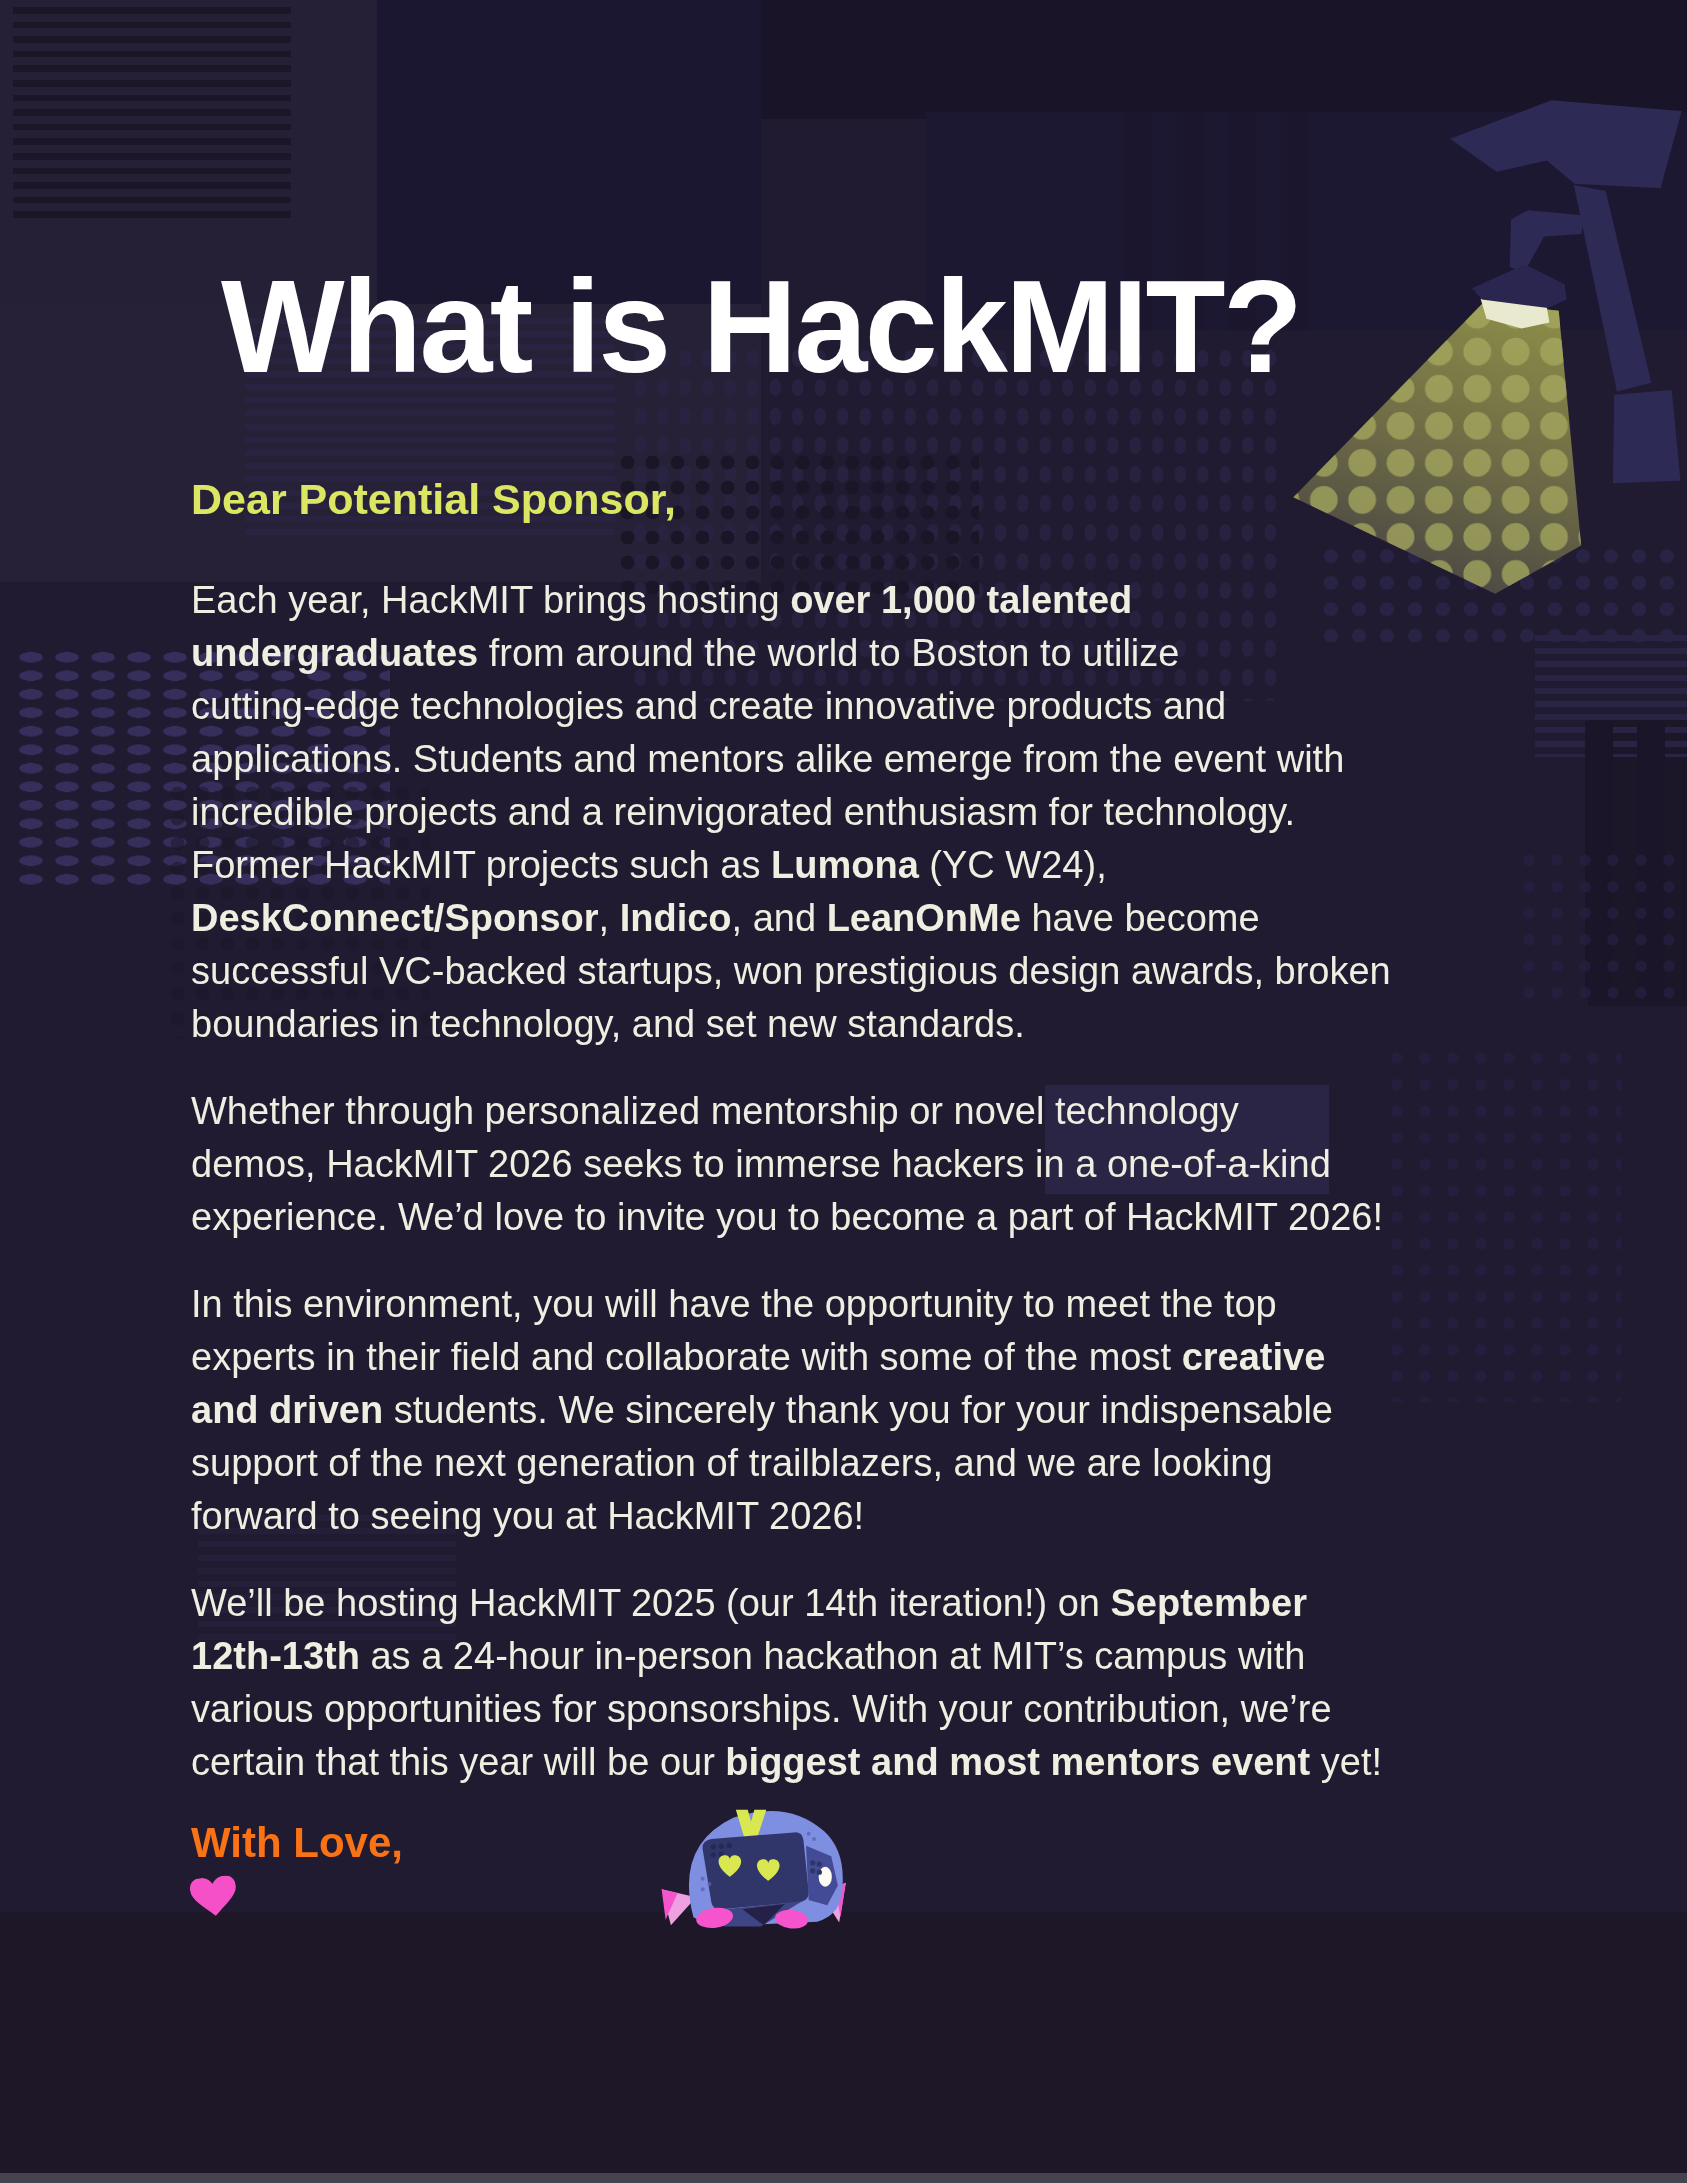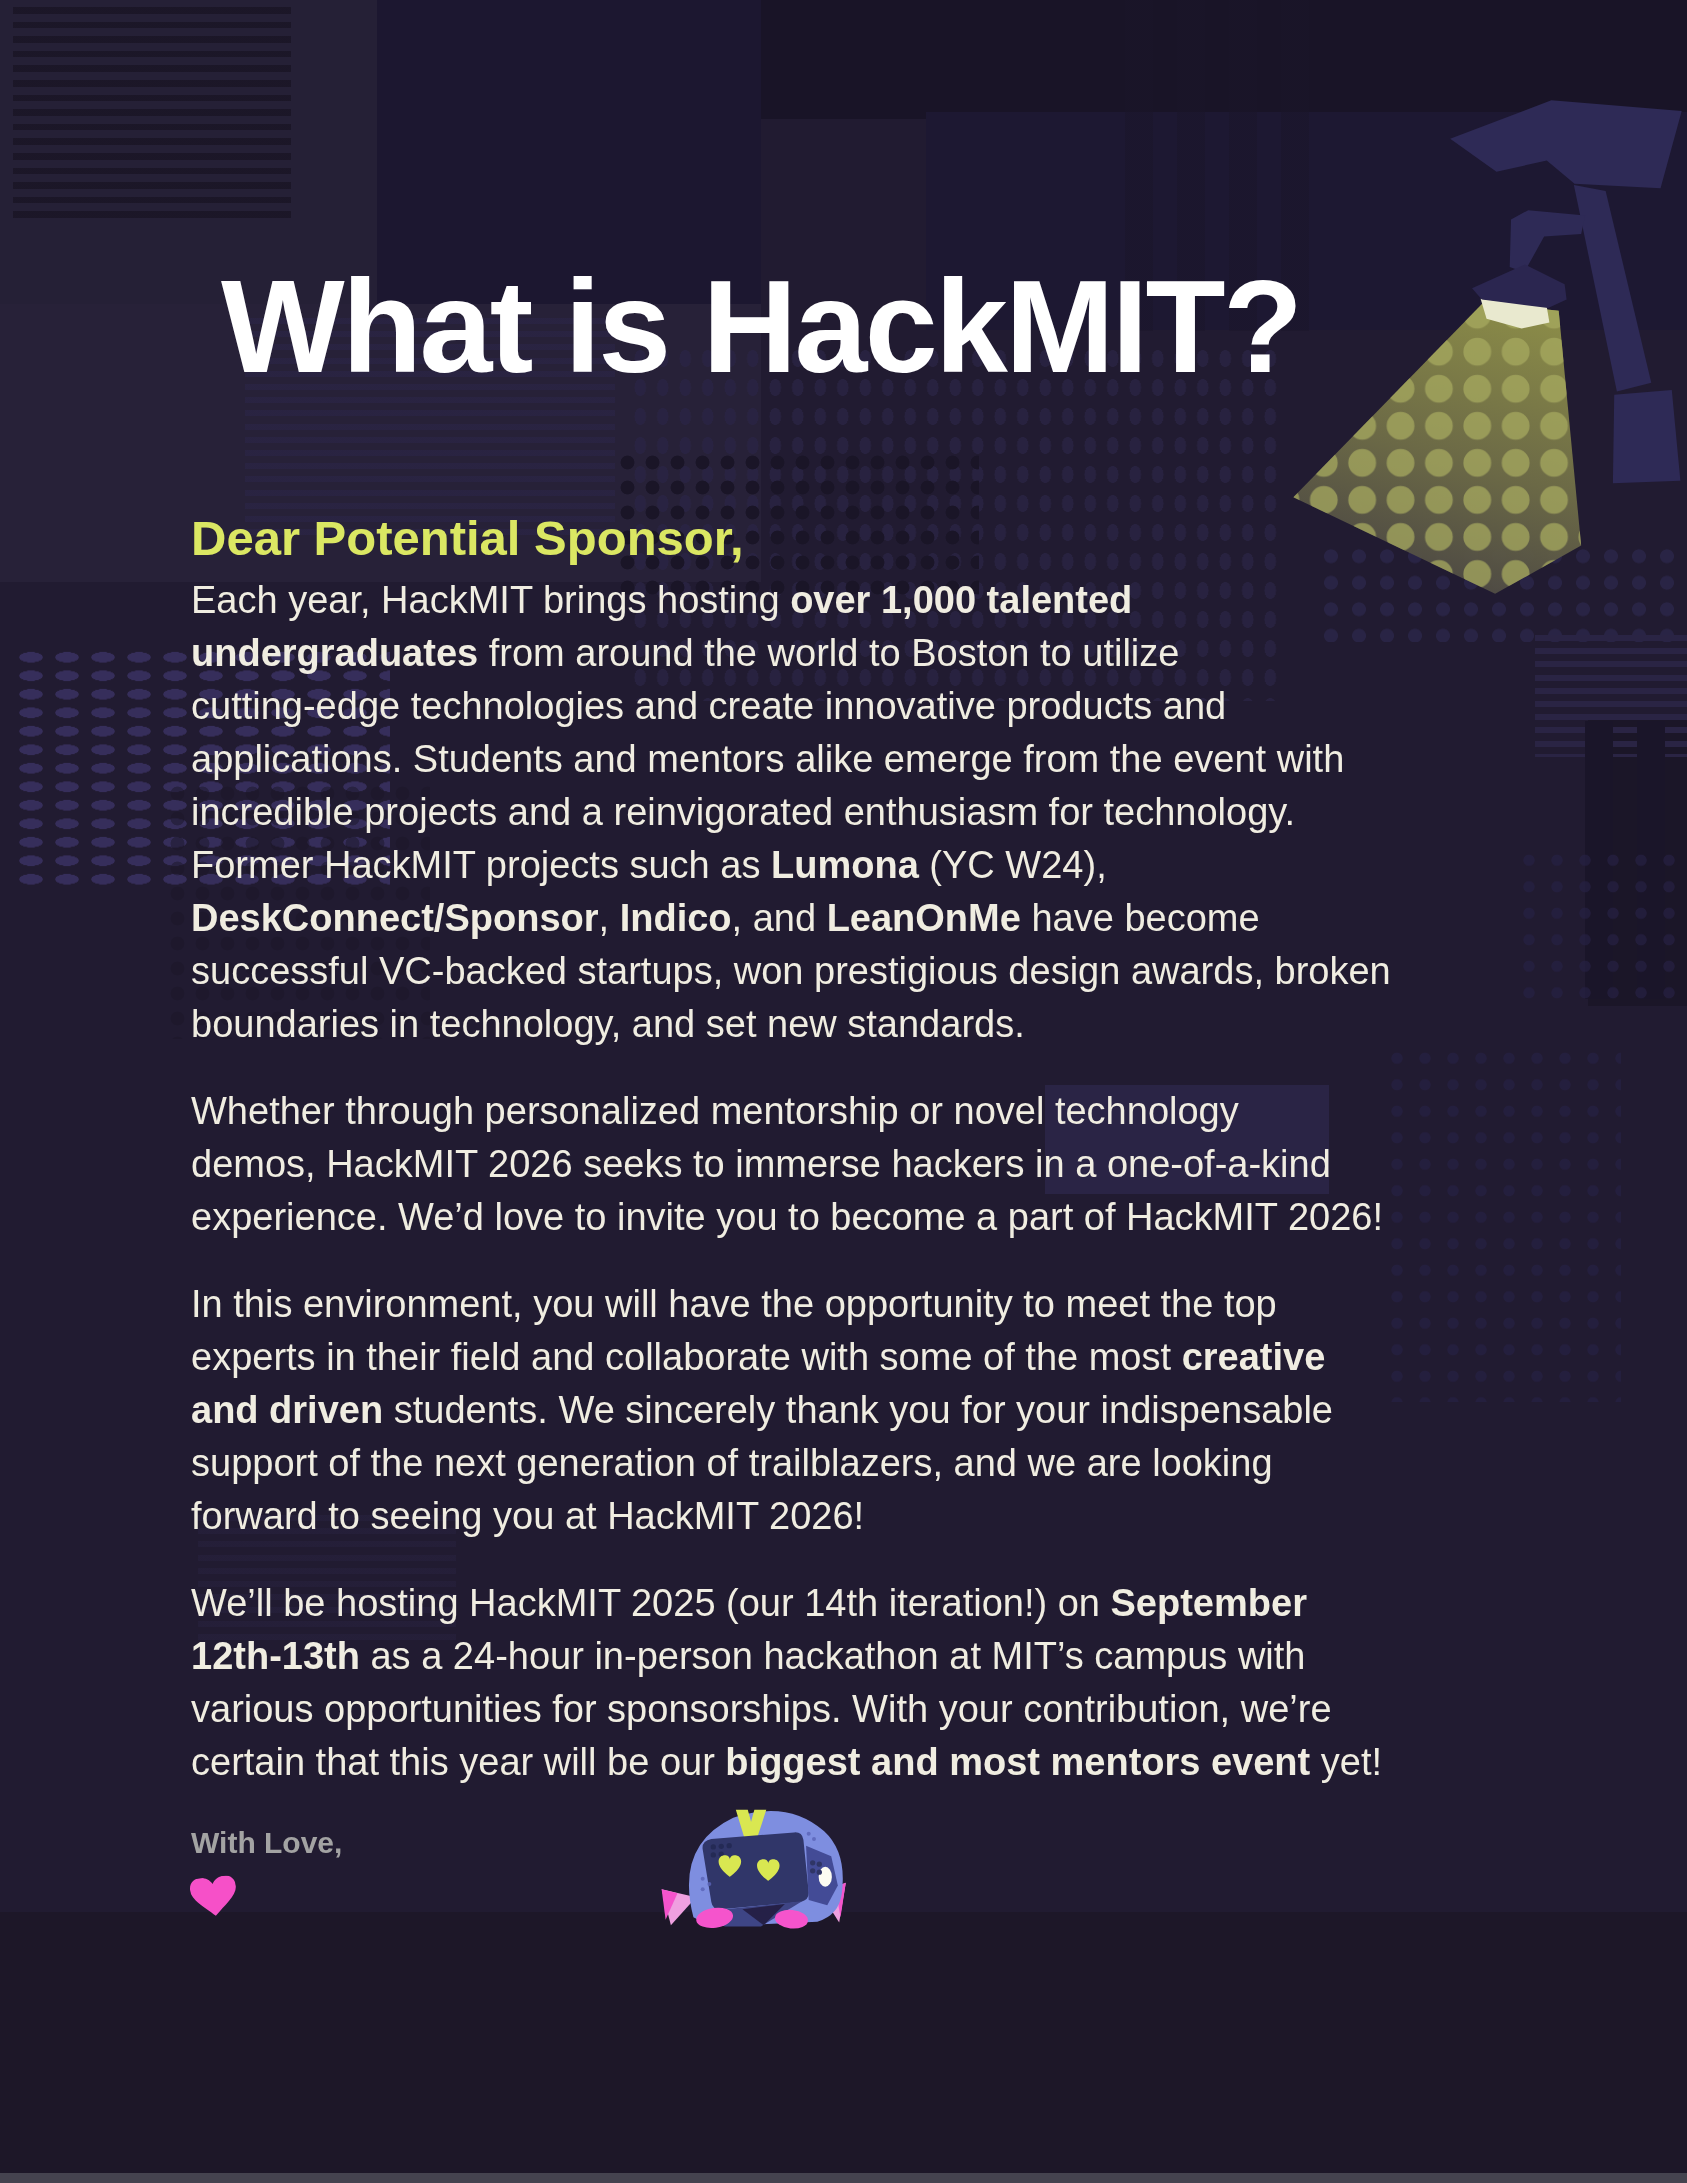"Dear Potential Sponsor," .salutation { font-size: 49px -> 43px; margin-top: 35px -> none }
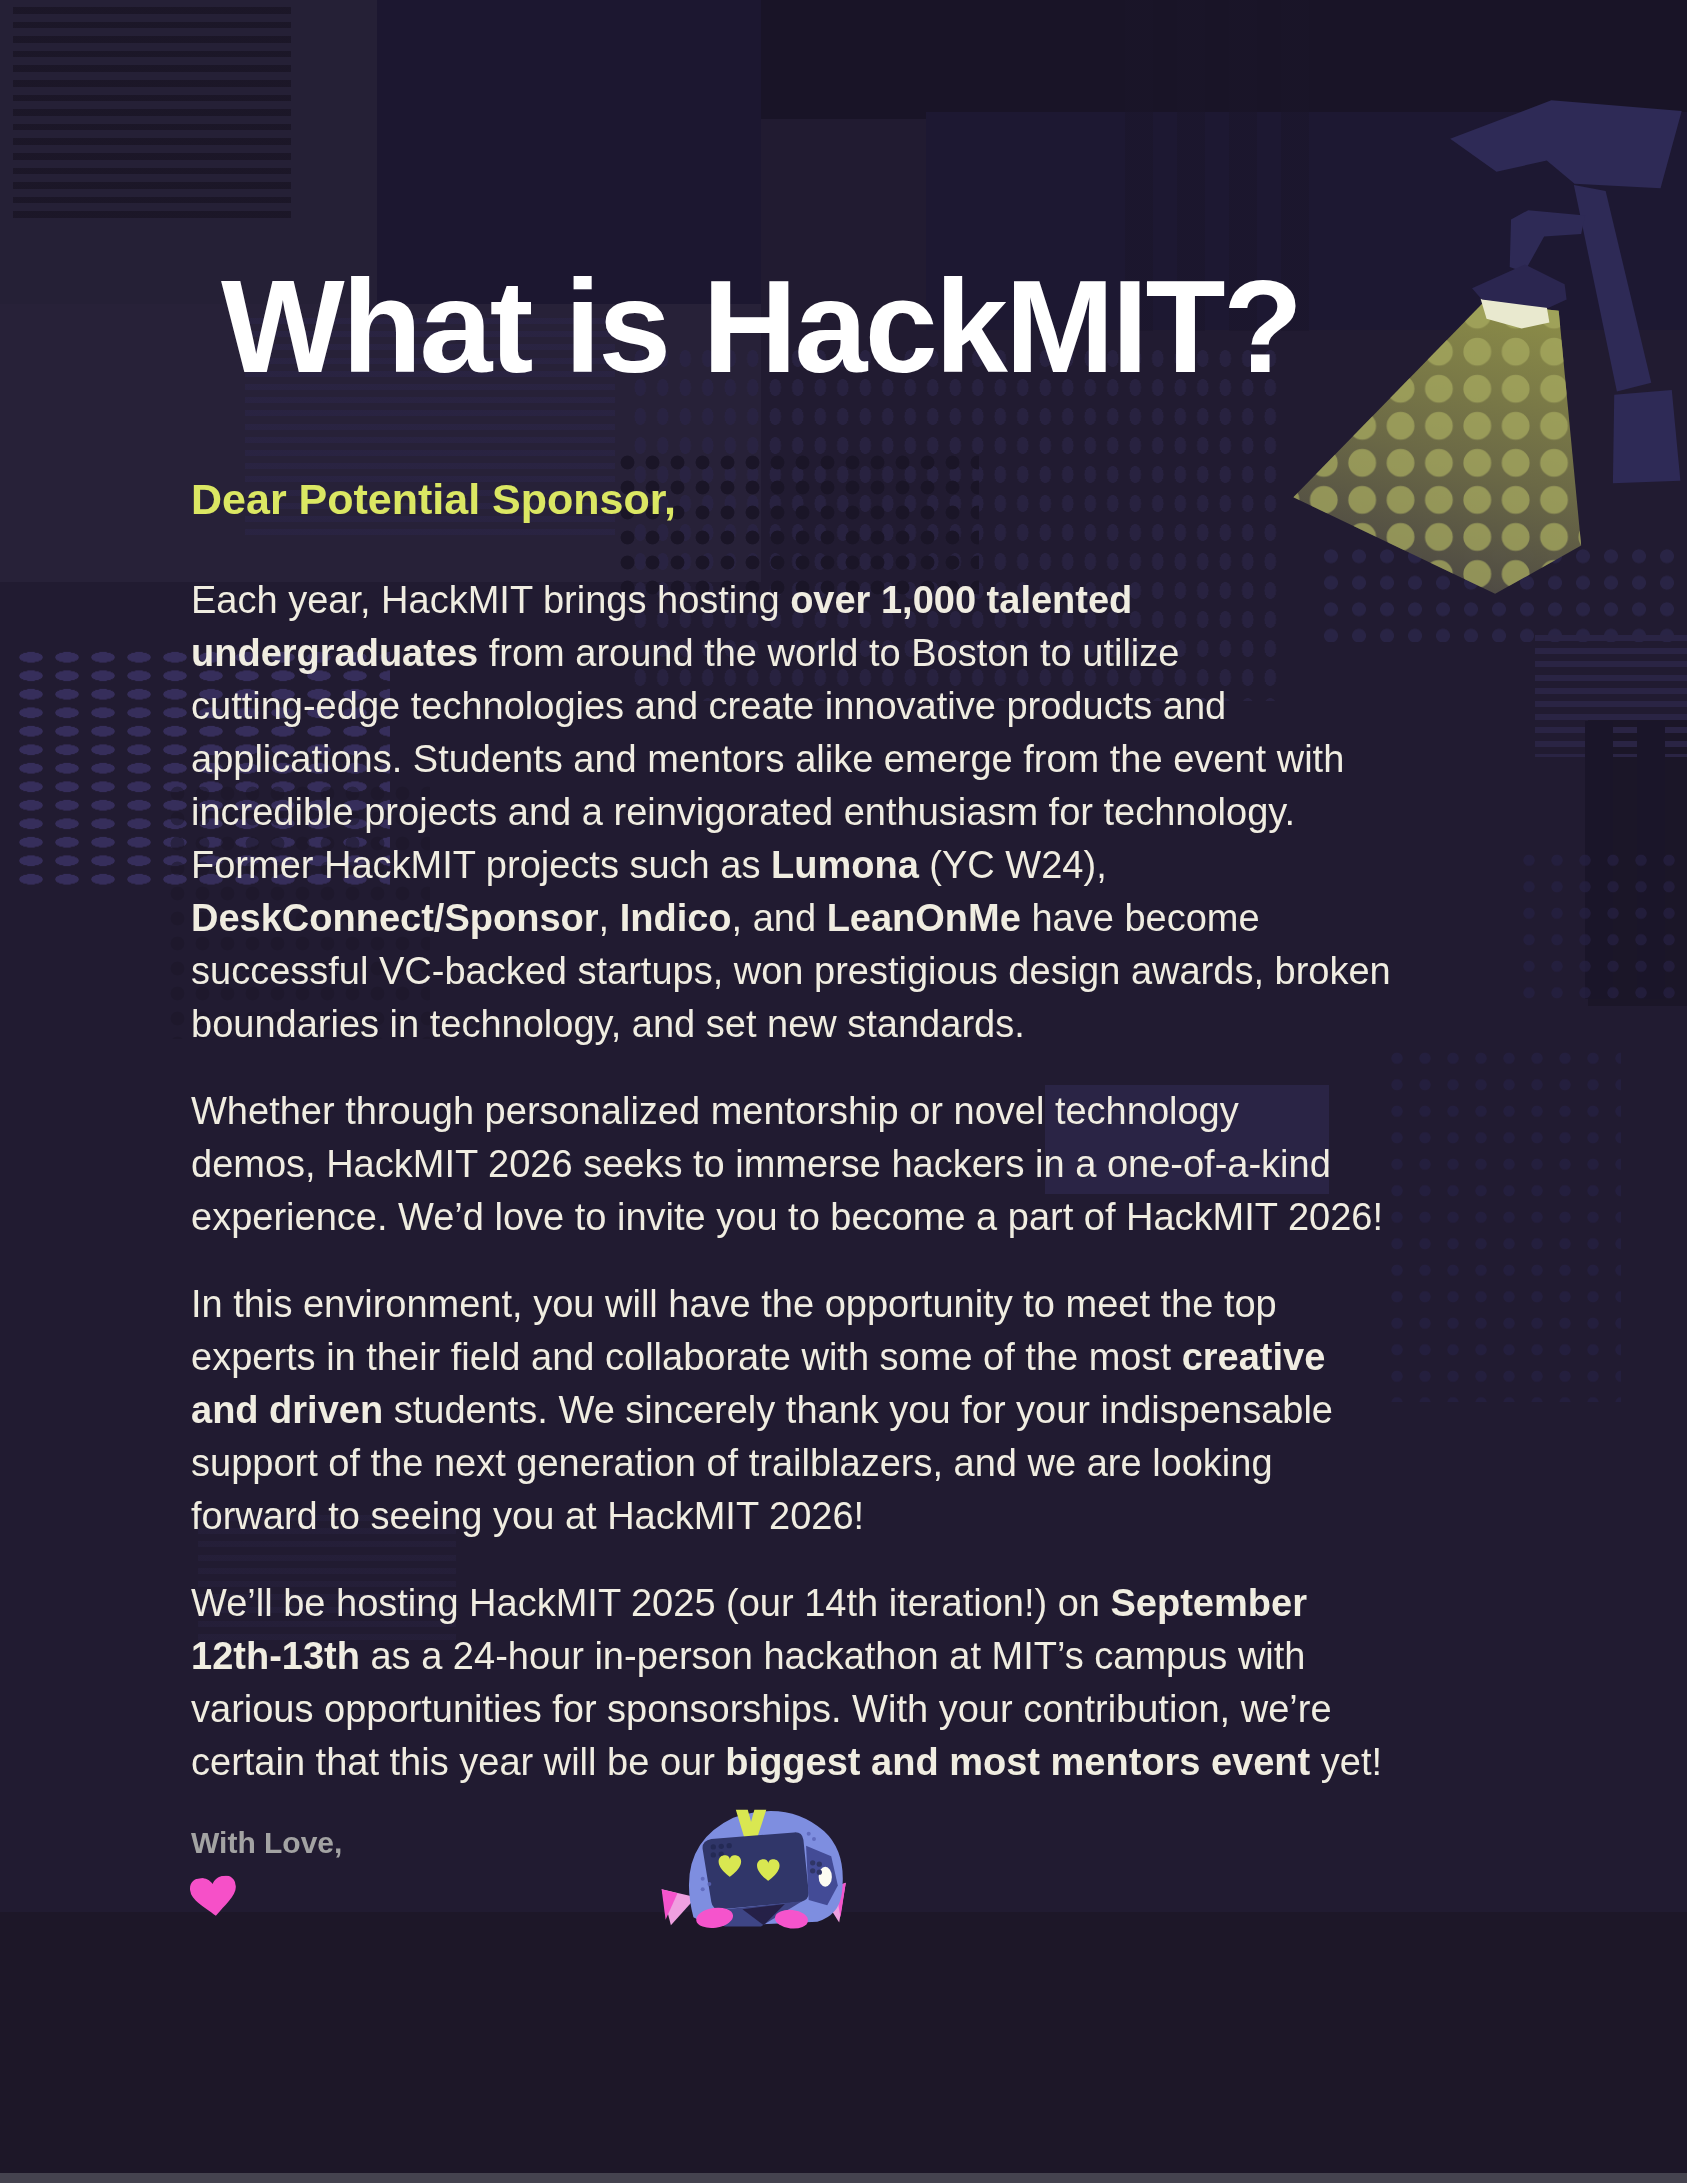"With Love," .signature { color: #a3a3a3 -> #f97316; font-size: 30px -> 42px }
